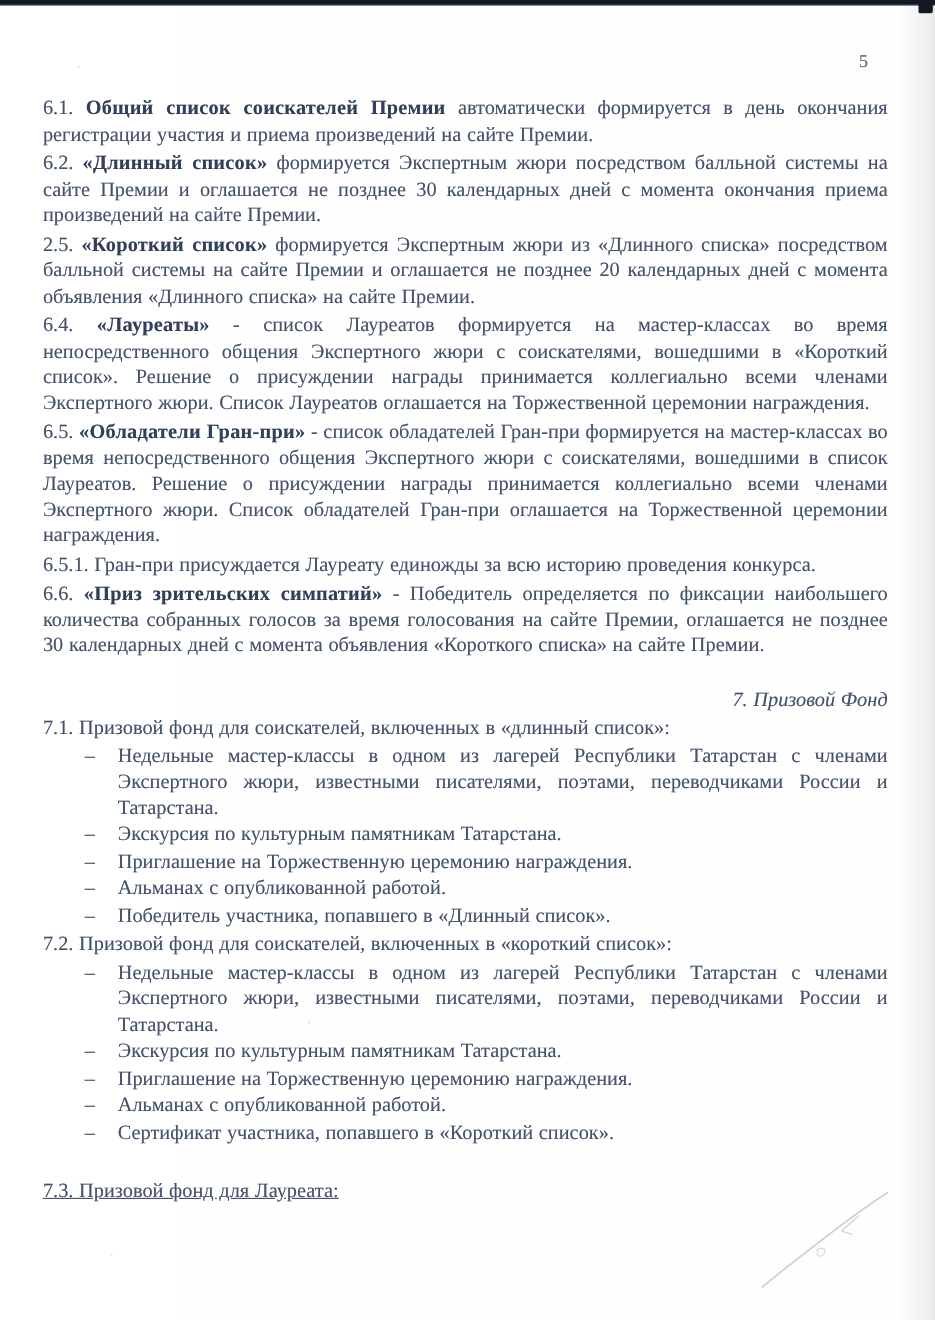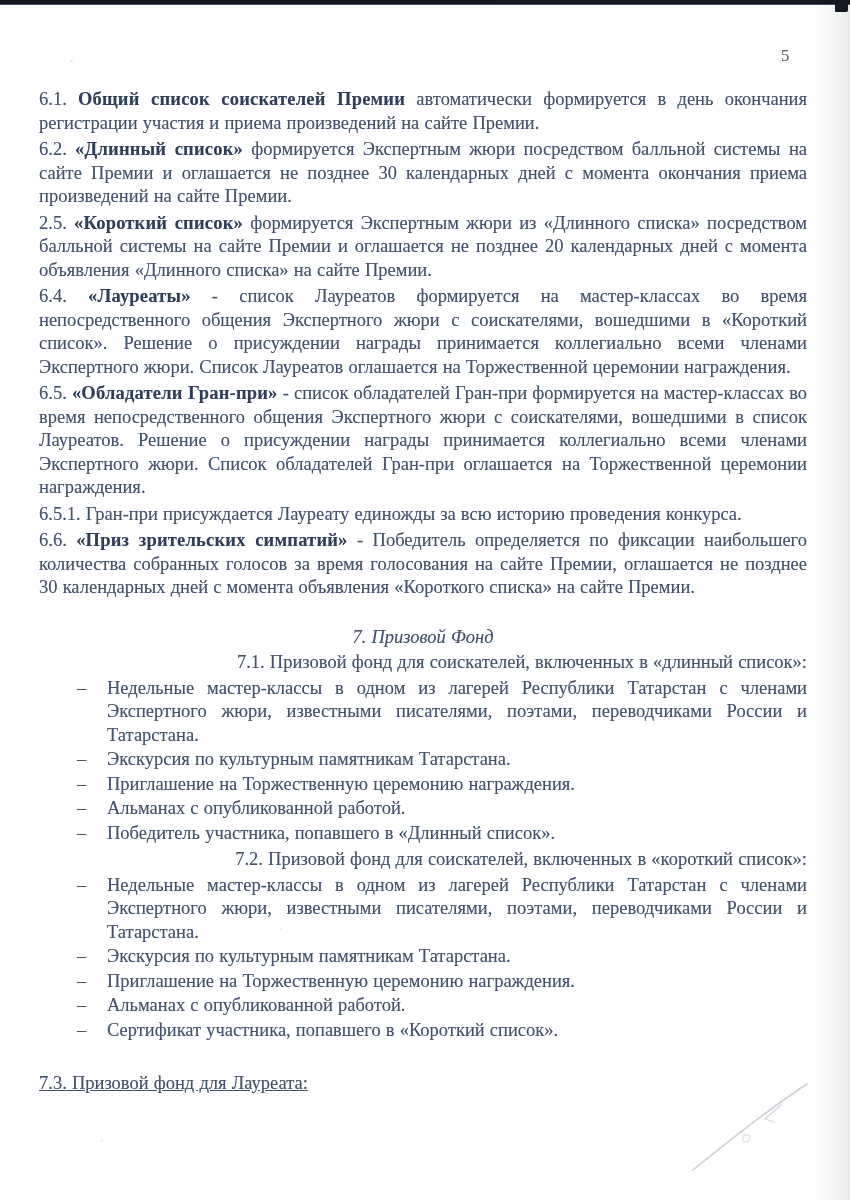"7. Призовой Фонд" .doc-body p.heading { text-align: center -> right }
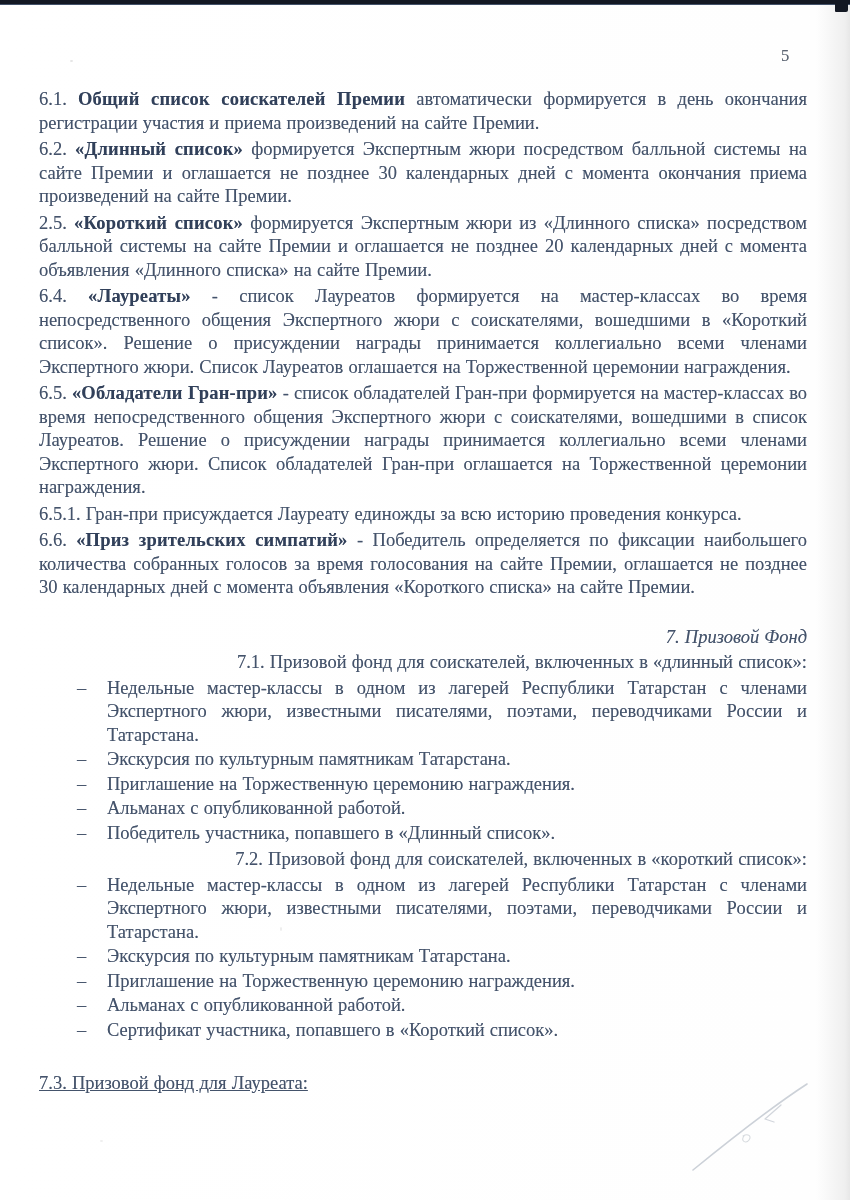"7.1. Призовой фонд для соискателей," p[data-name="paragraph-7-1"],p[data-name="paragraph-7-2"] { text-align: right -> left }
